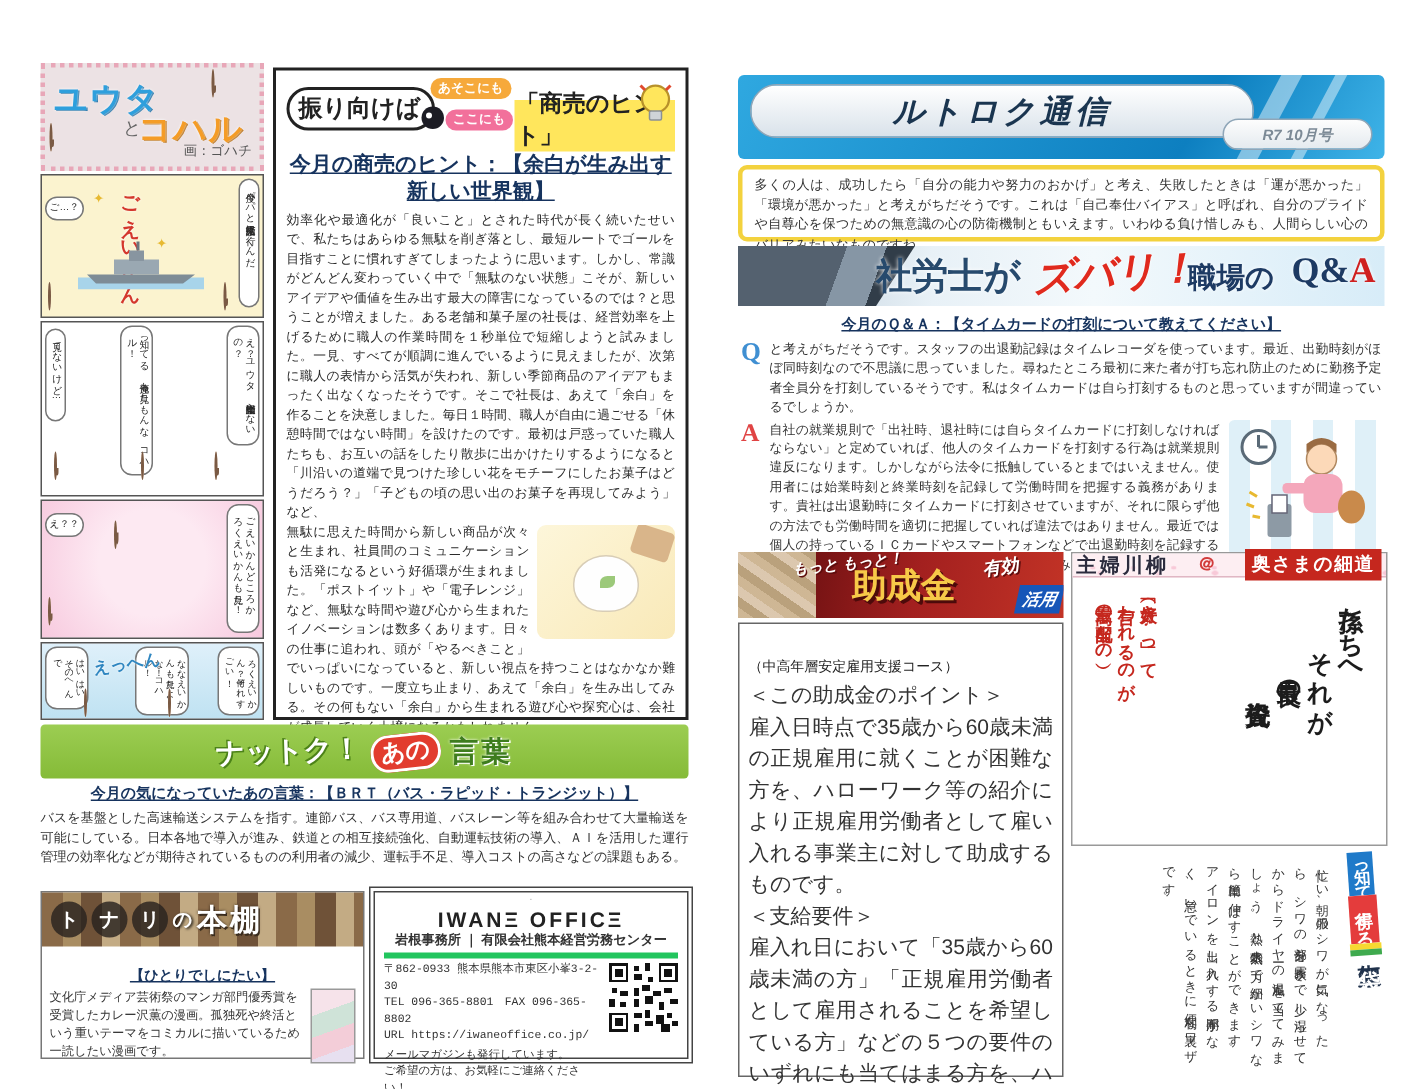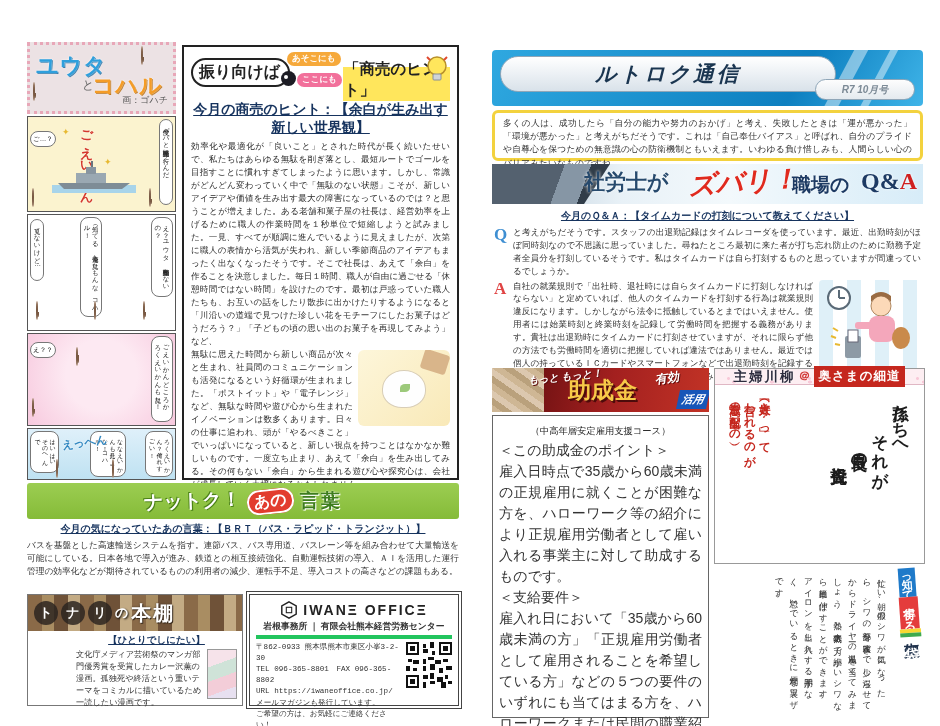"社労士が" .qa-h1 { font-size: 21px -> 24px }
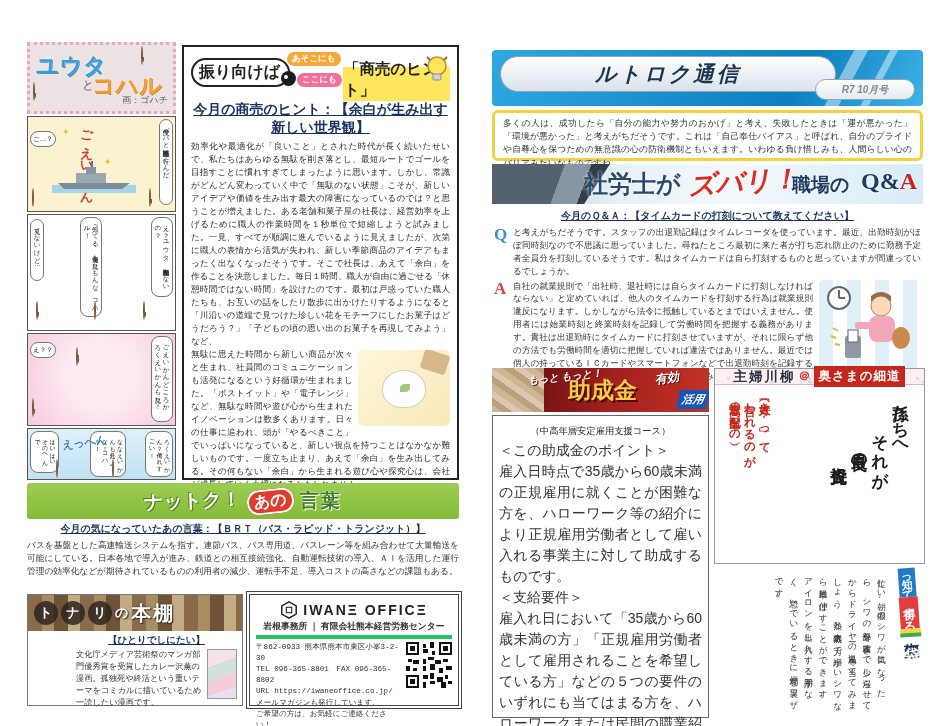"主婦川柳" .senryu-head { gap: 3px -> 19px }
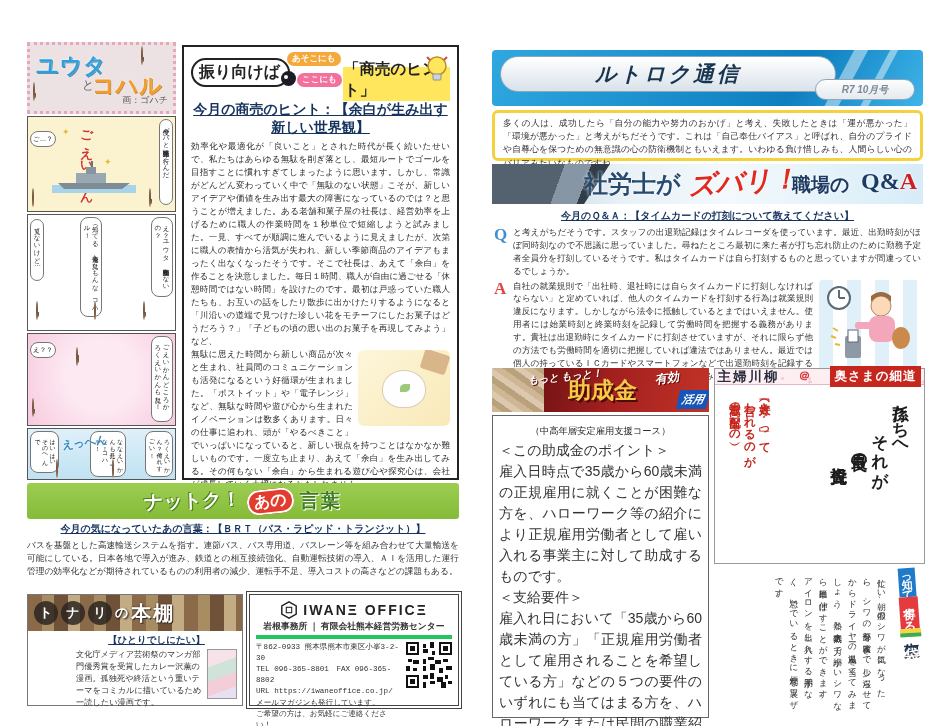"（中高年層安定雇用支援コース）" .josei-sub { margin: 4px 0 2px -> 17px 0 2px; text-align: center -> left }
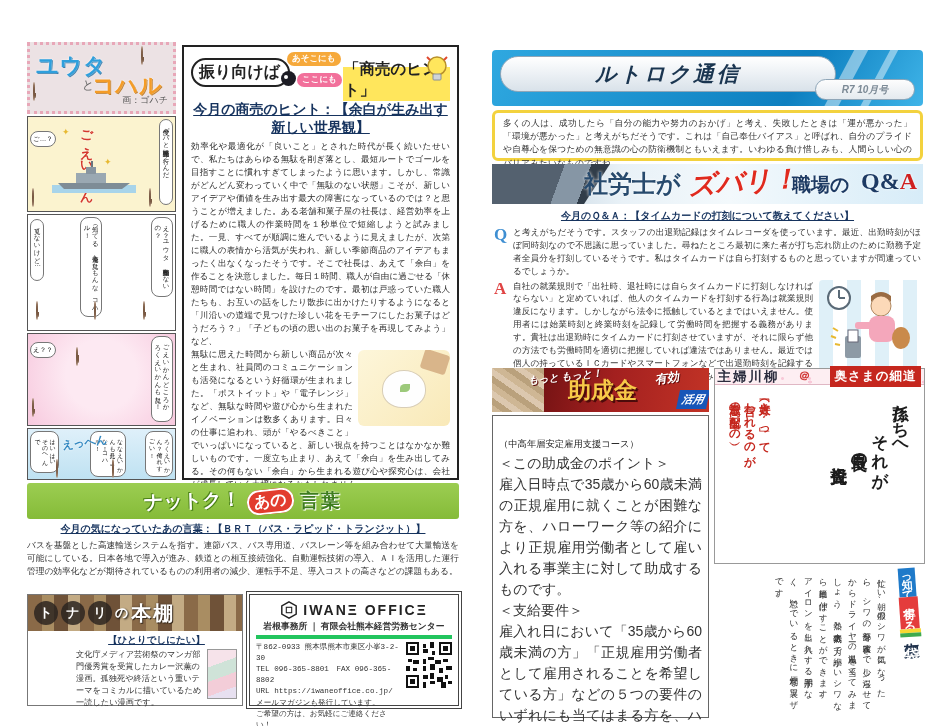"IWANΞ OFFICΞ" .office-logo { flex-direction: none -> column }
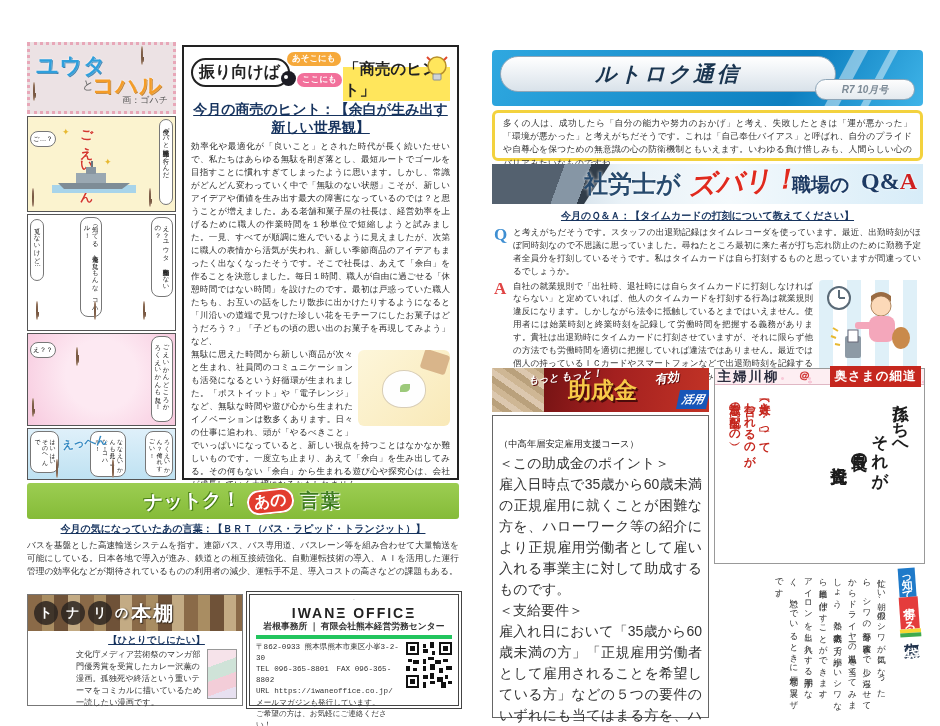"【ひとりでしにたい】" .tonari-body { margin-left: 43px -> none; padding: 3px 5px -> 13px 5px }
